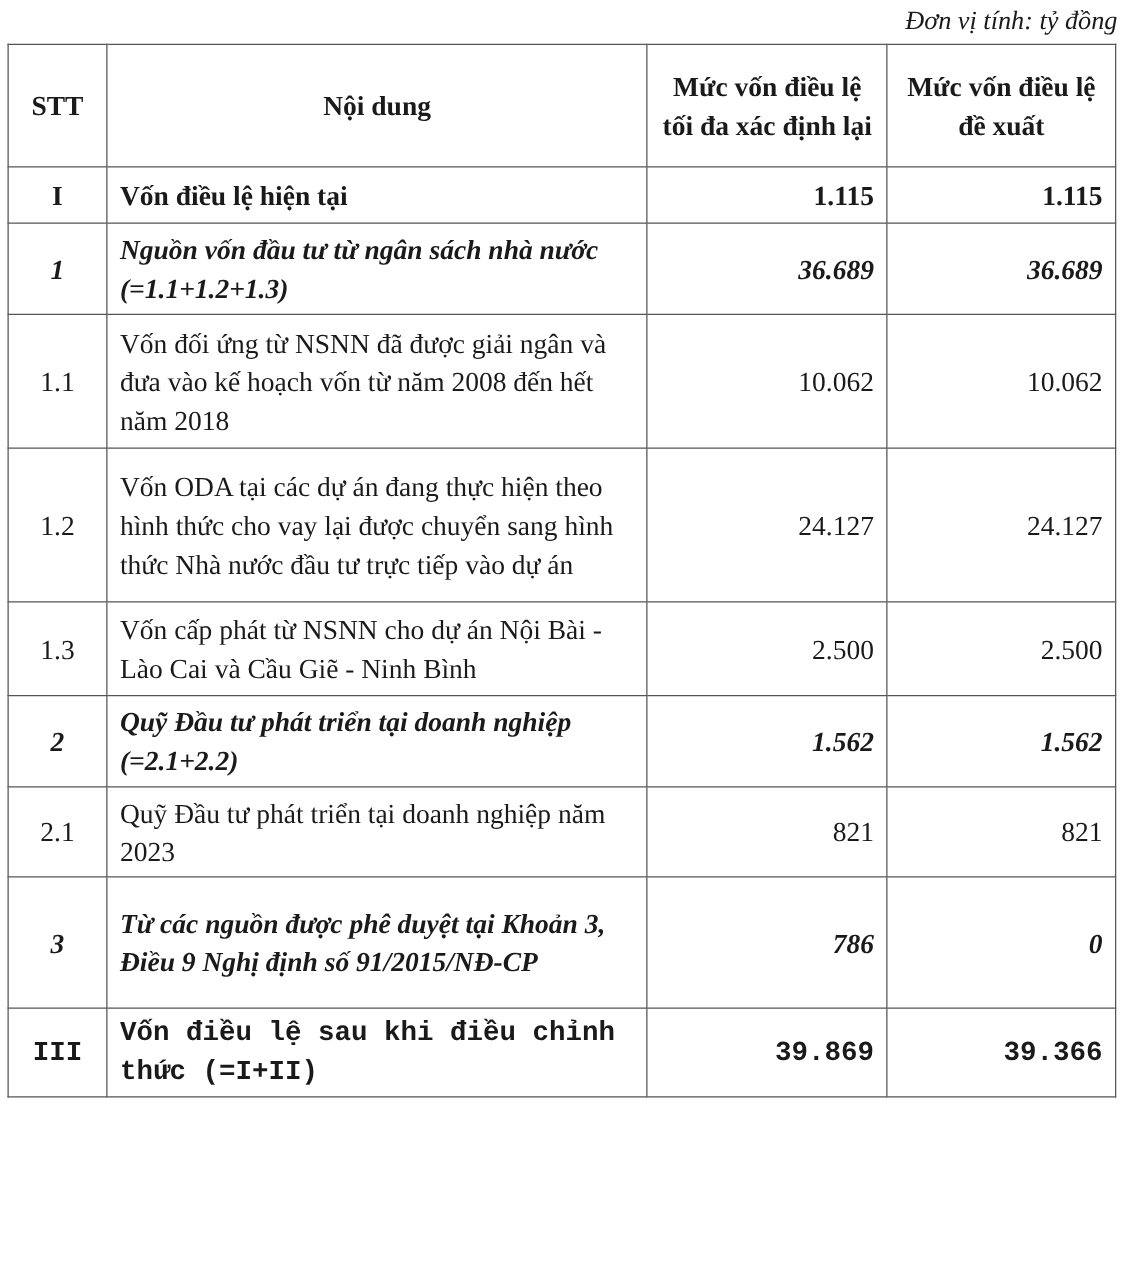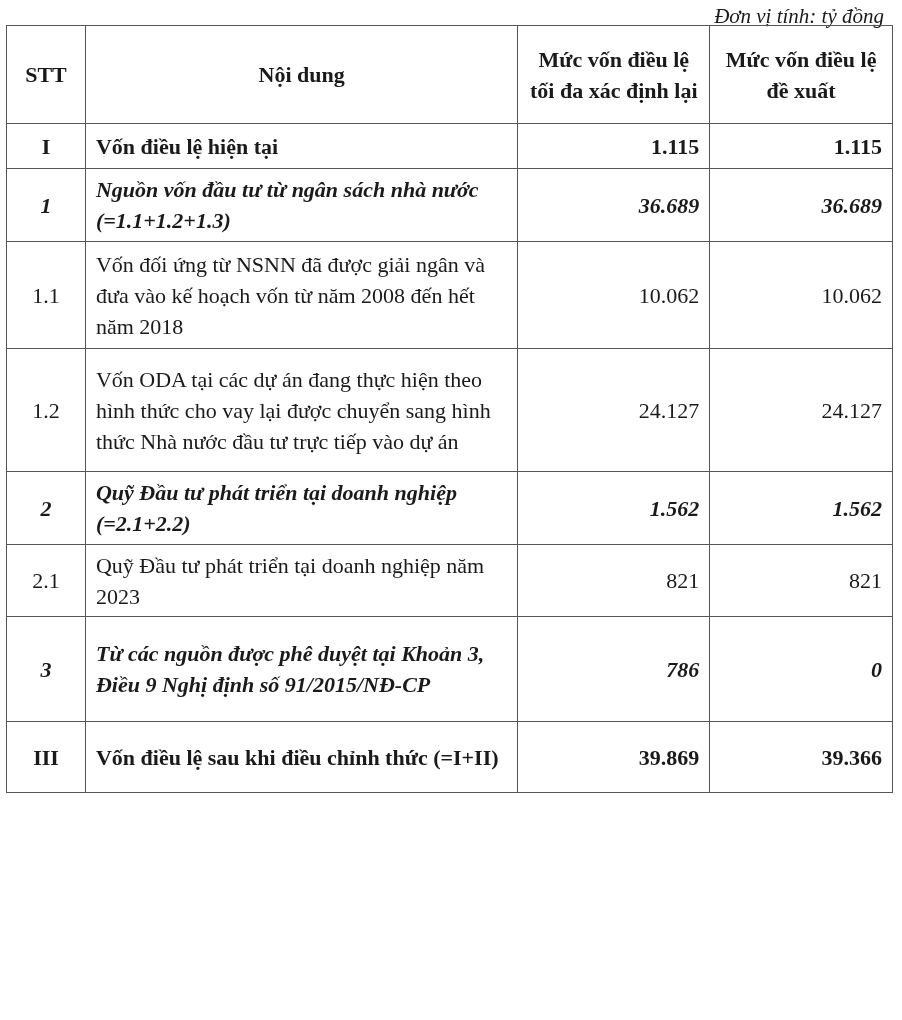"Đơn vị tính: tỷ đồng" .unit { right: 18px -> 8px }
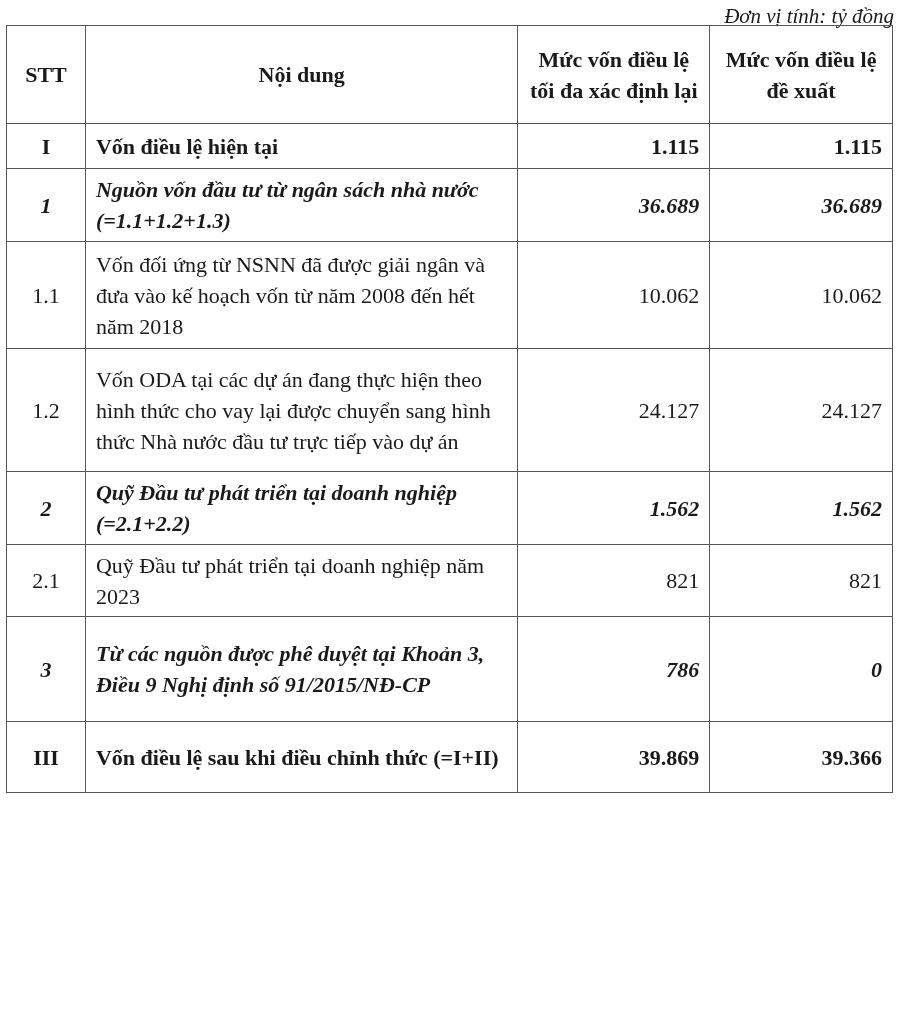"STT" table { top: 25px -> 35px }
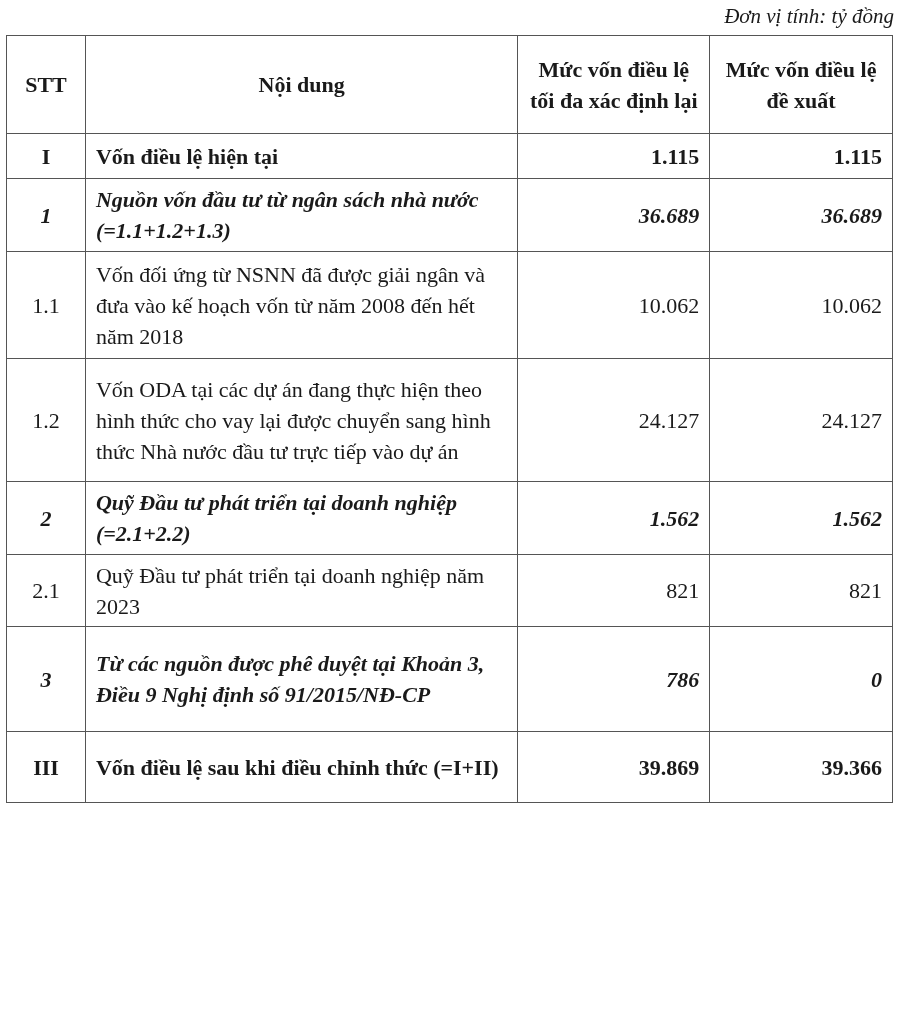"1.3" tr { html: none -> <tr> <td>1.3</td> <td>Vốn cấp phát từ NSNN cho dự án Nội Bài - Lào Cai và Cầu Giẽ - Ninh Bình</td> <td>2.500</td> <td>2.500</td> </tr> }
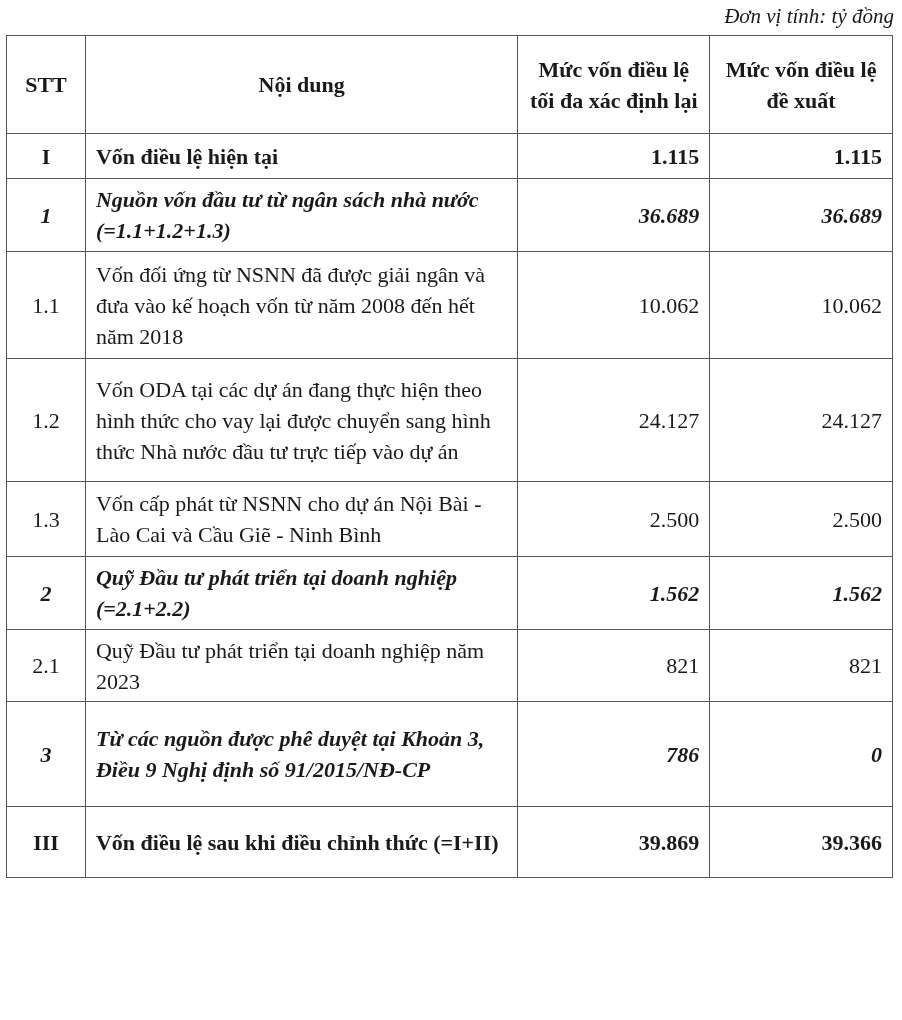"III" tr.bold { font-family: none -> Liberation Mono, monospace }
